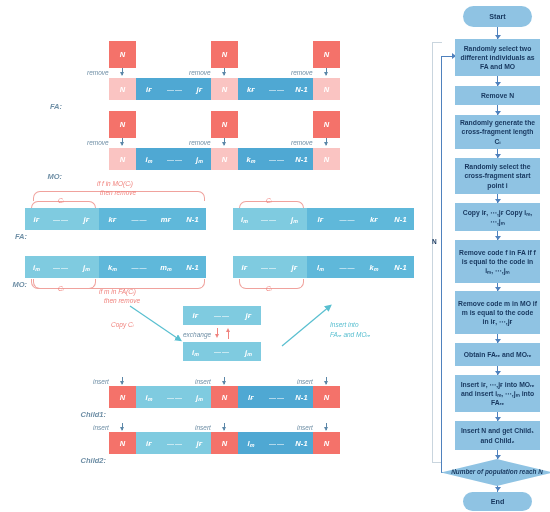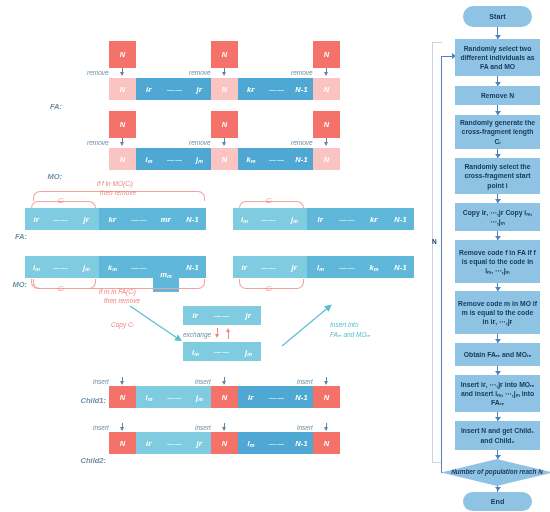"mₘ" div.cell { height: 36px -> 22px }
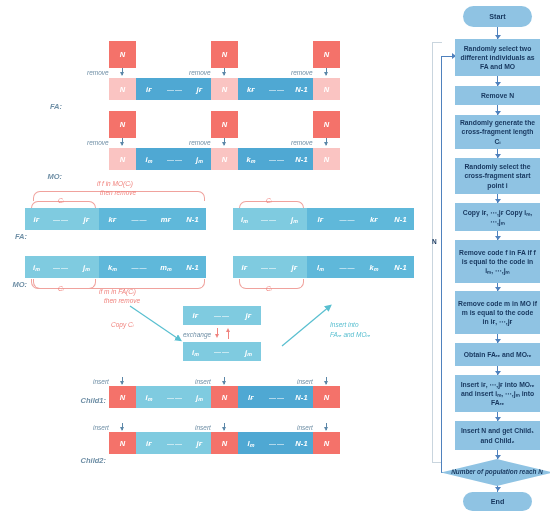"Child1:" div.rowlabel { top: 380px -> 394px }
